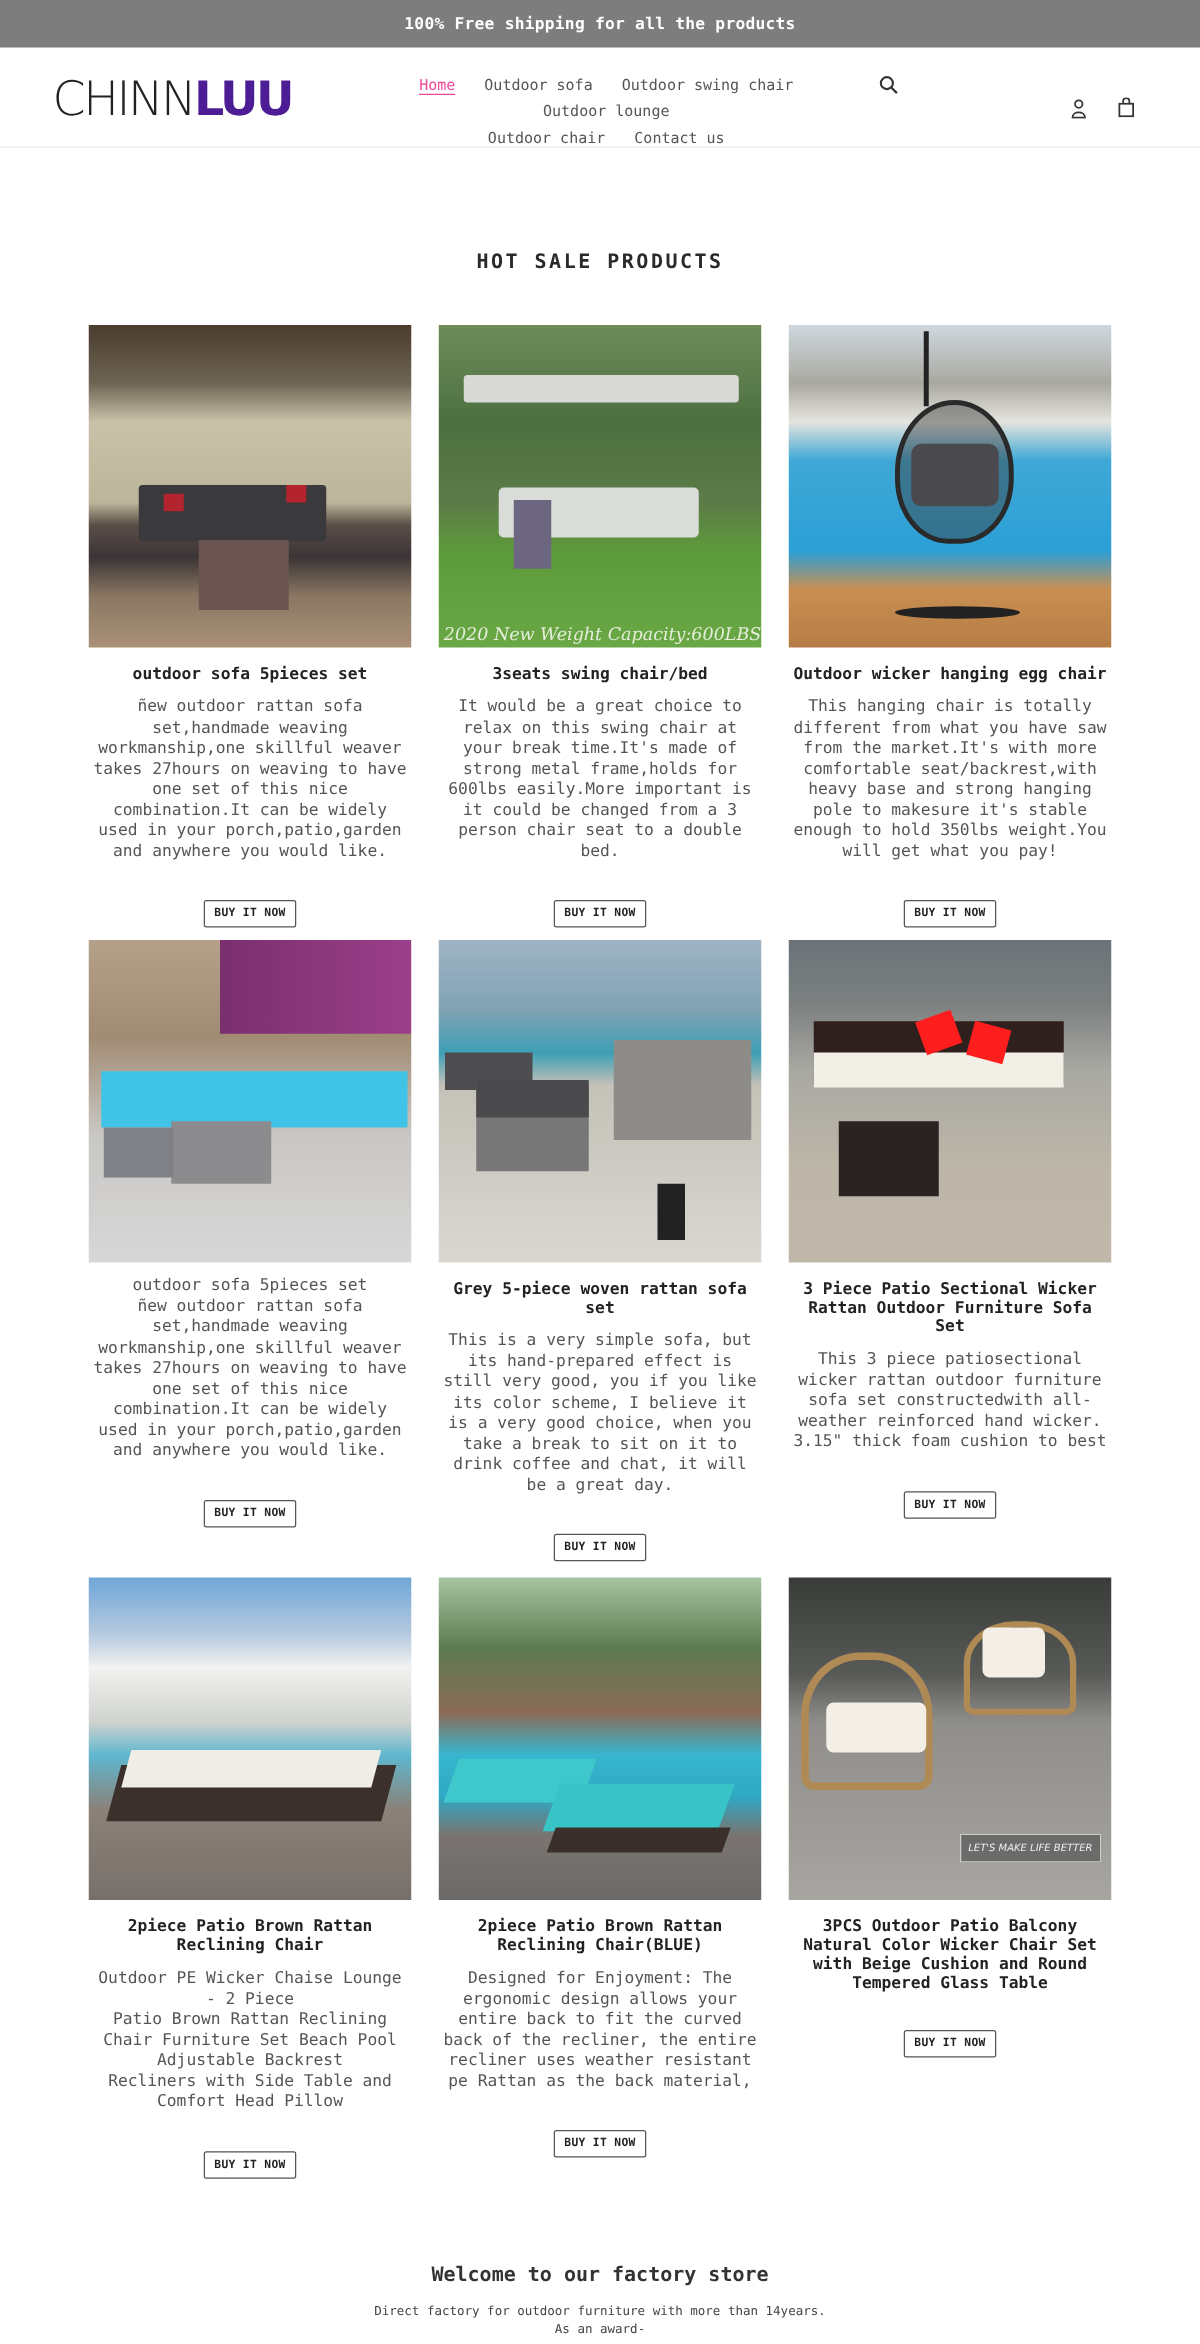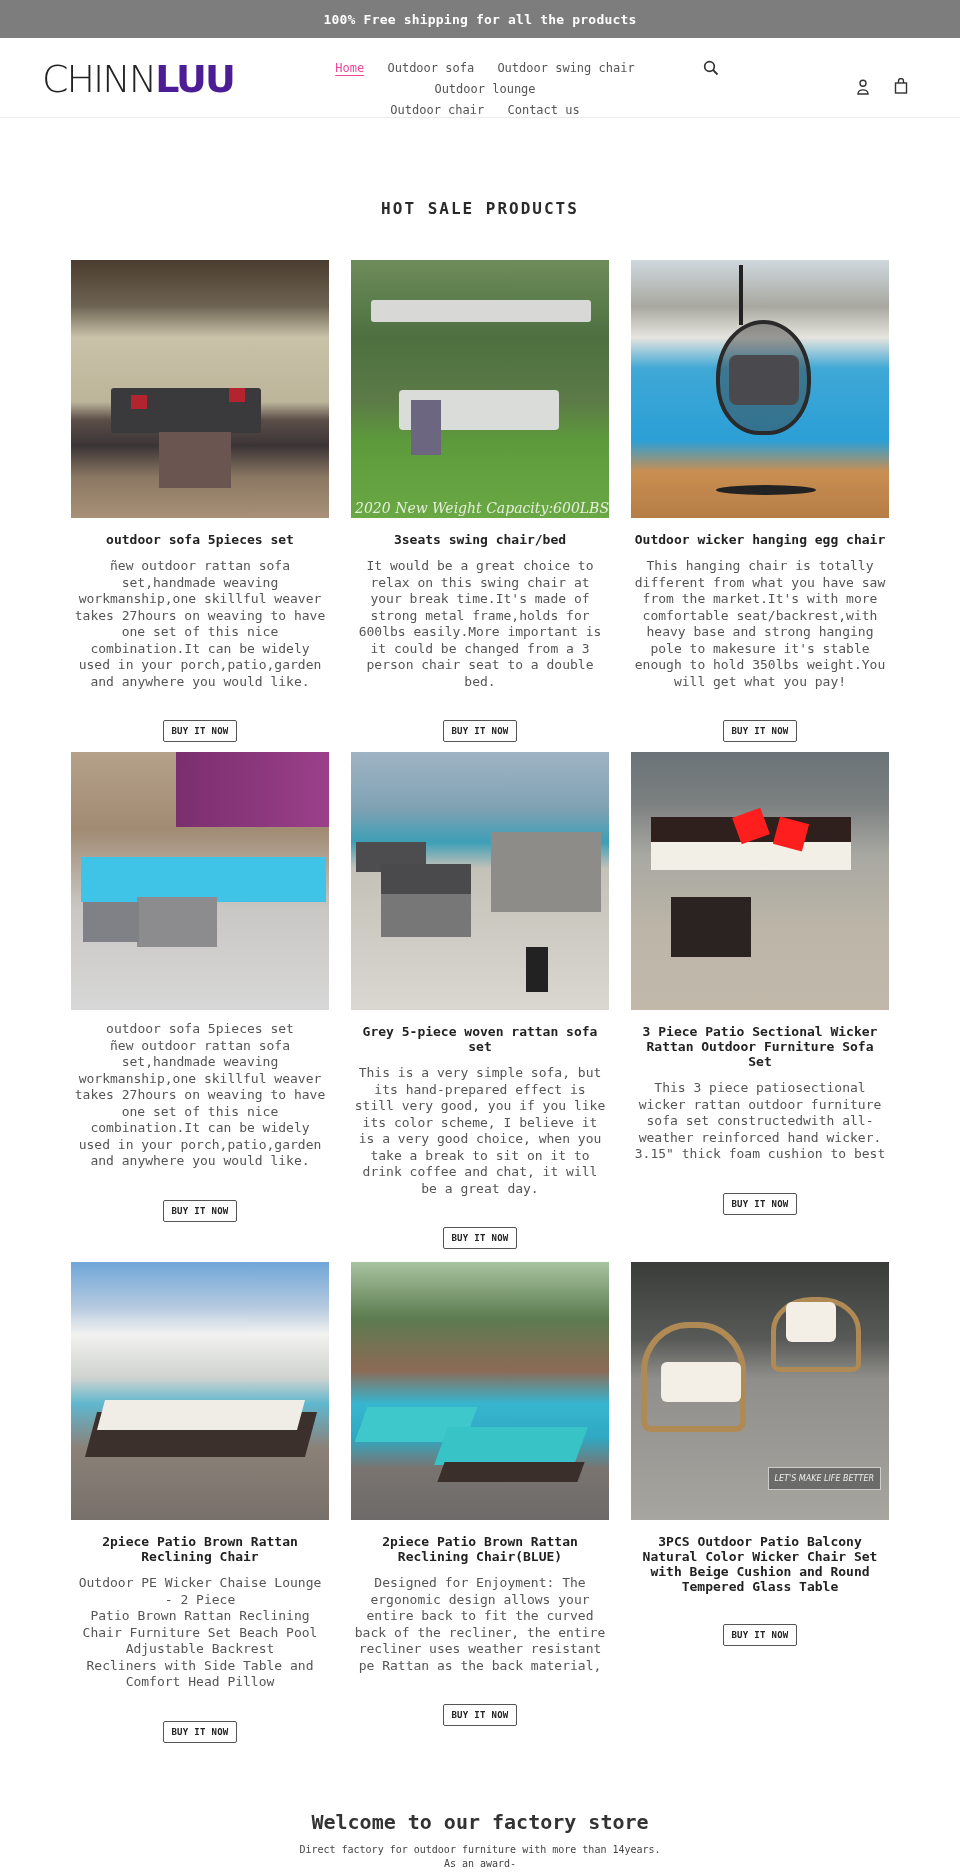"Welcome to our factory store" .welcome-title { font-size: 20px -> 16px }
